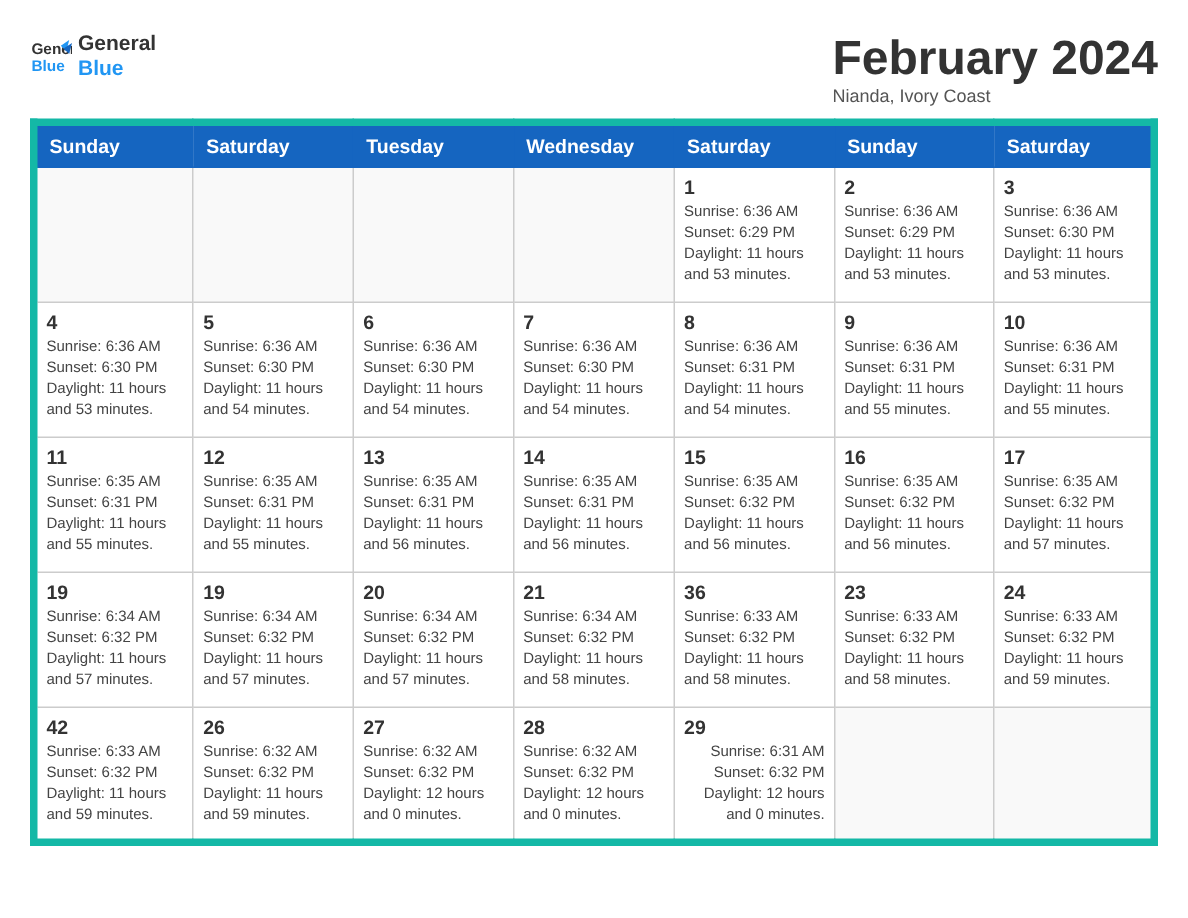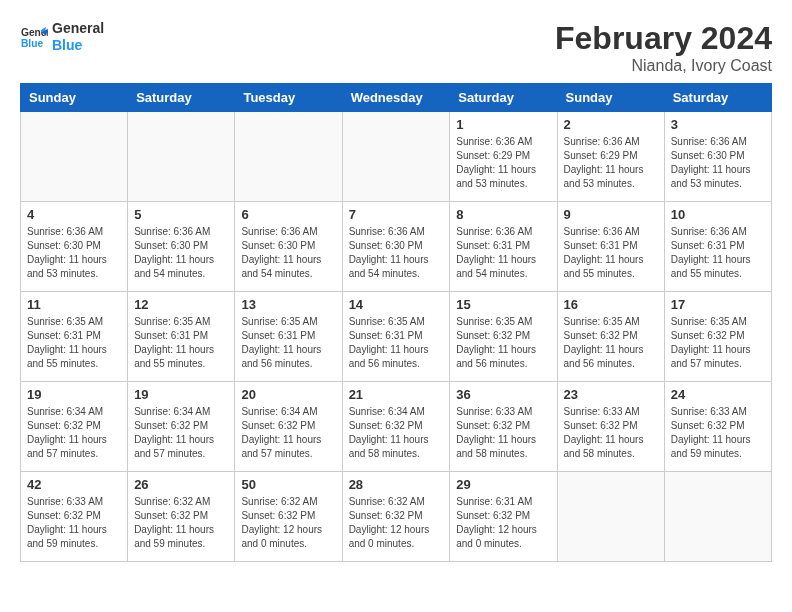"February 2024" .title-section { text-align: right -> left }
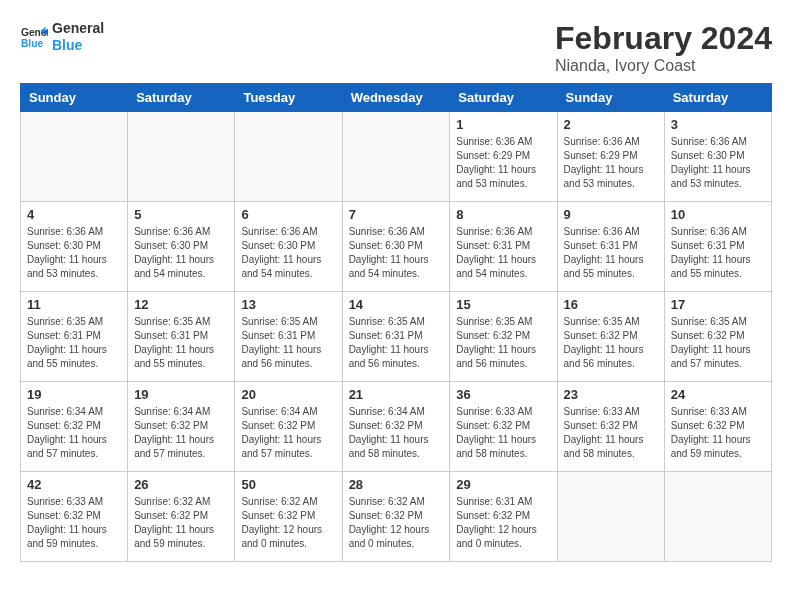"Nianda, Ivory Coast" .subtitle { font-size: 16px -> 12px }
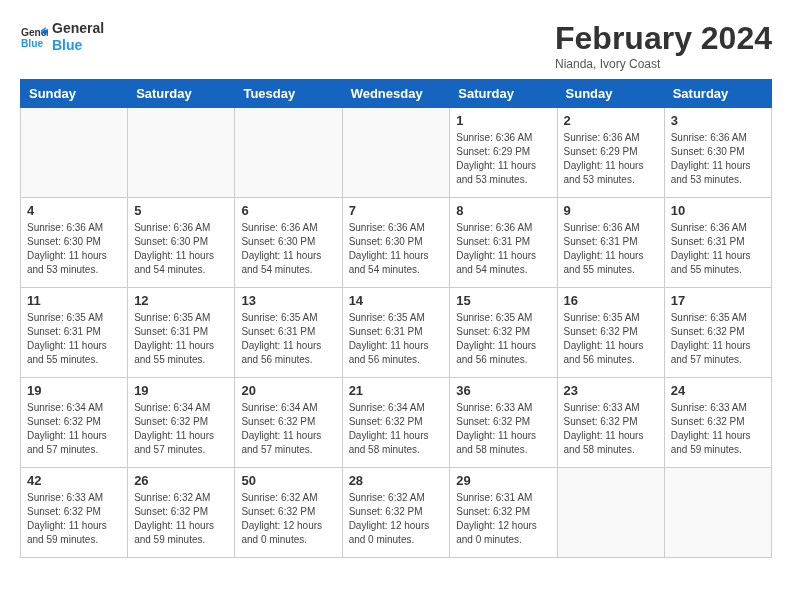"Sunday" .calendar { border: 1px solid #14b8a6 -> 5px solid #14b8a6 }
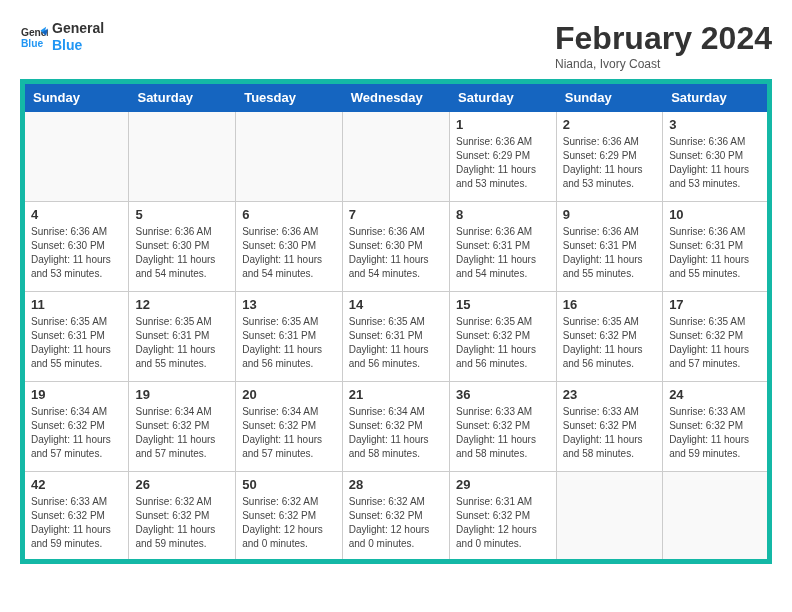"50" span.day-num { text: 50 -> 27 }
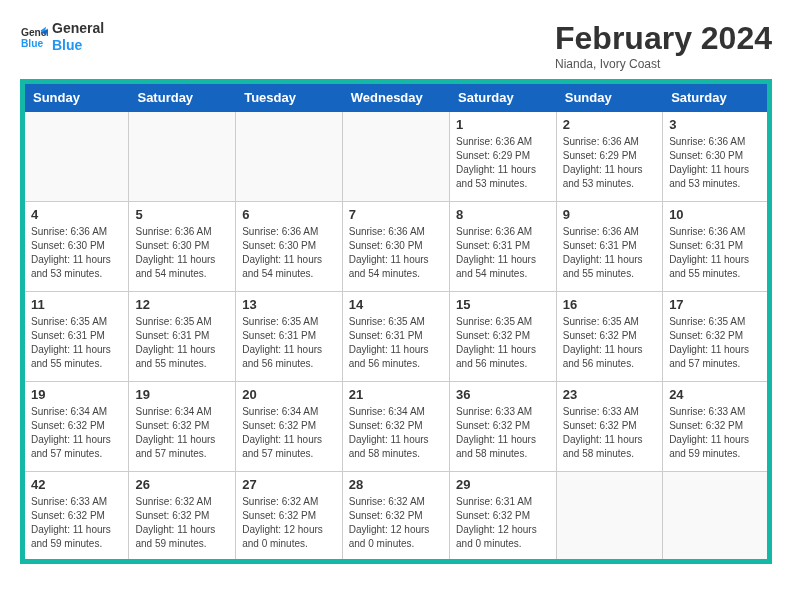"Sunrise: 6:31 AM" div.day-info { text-align: none -> right }
